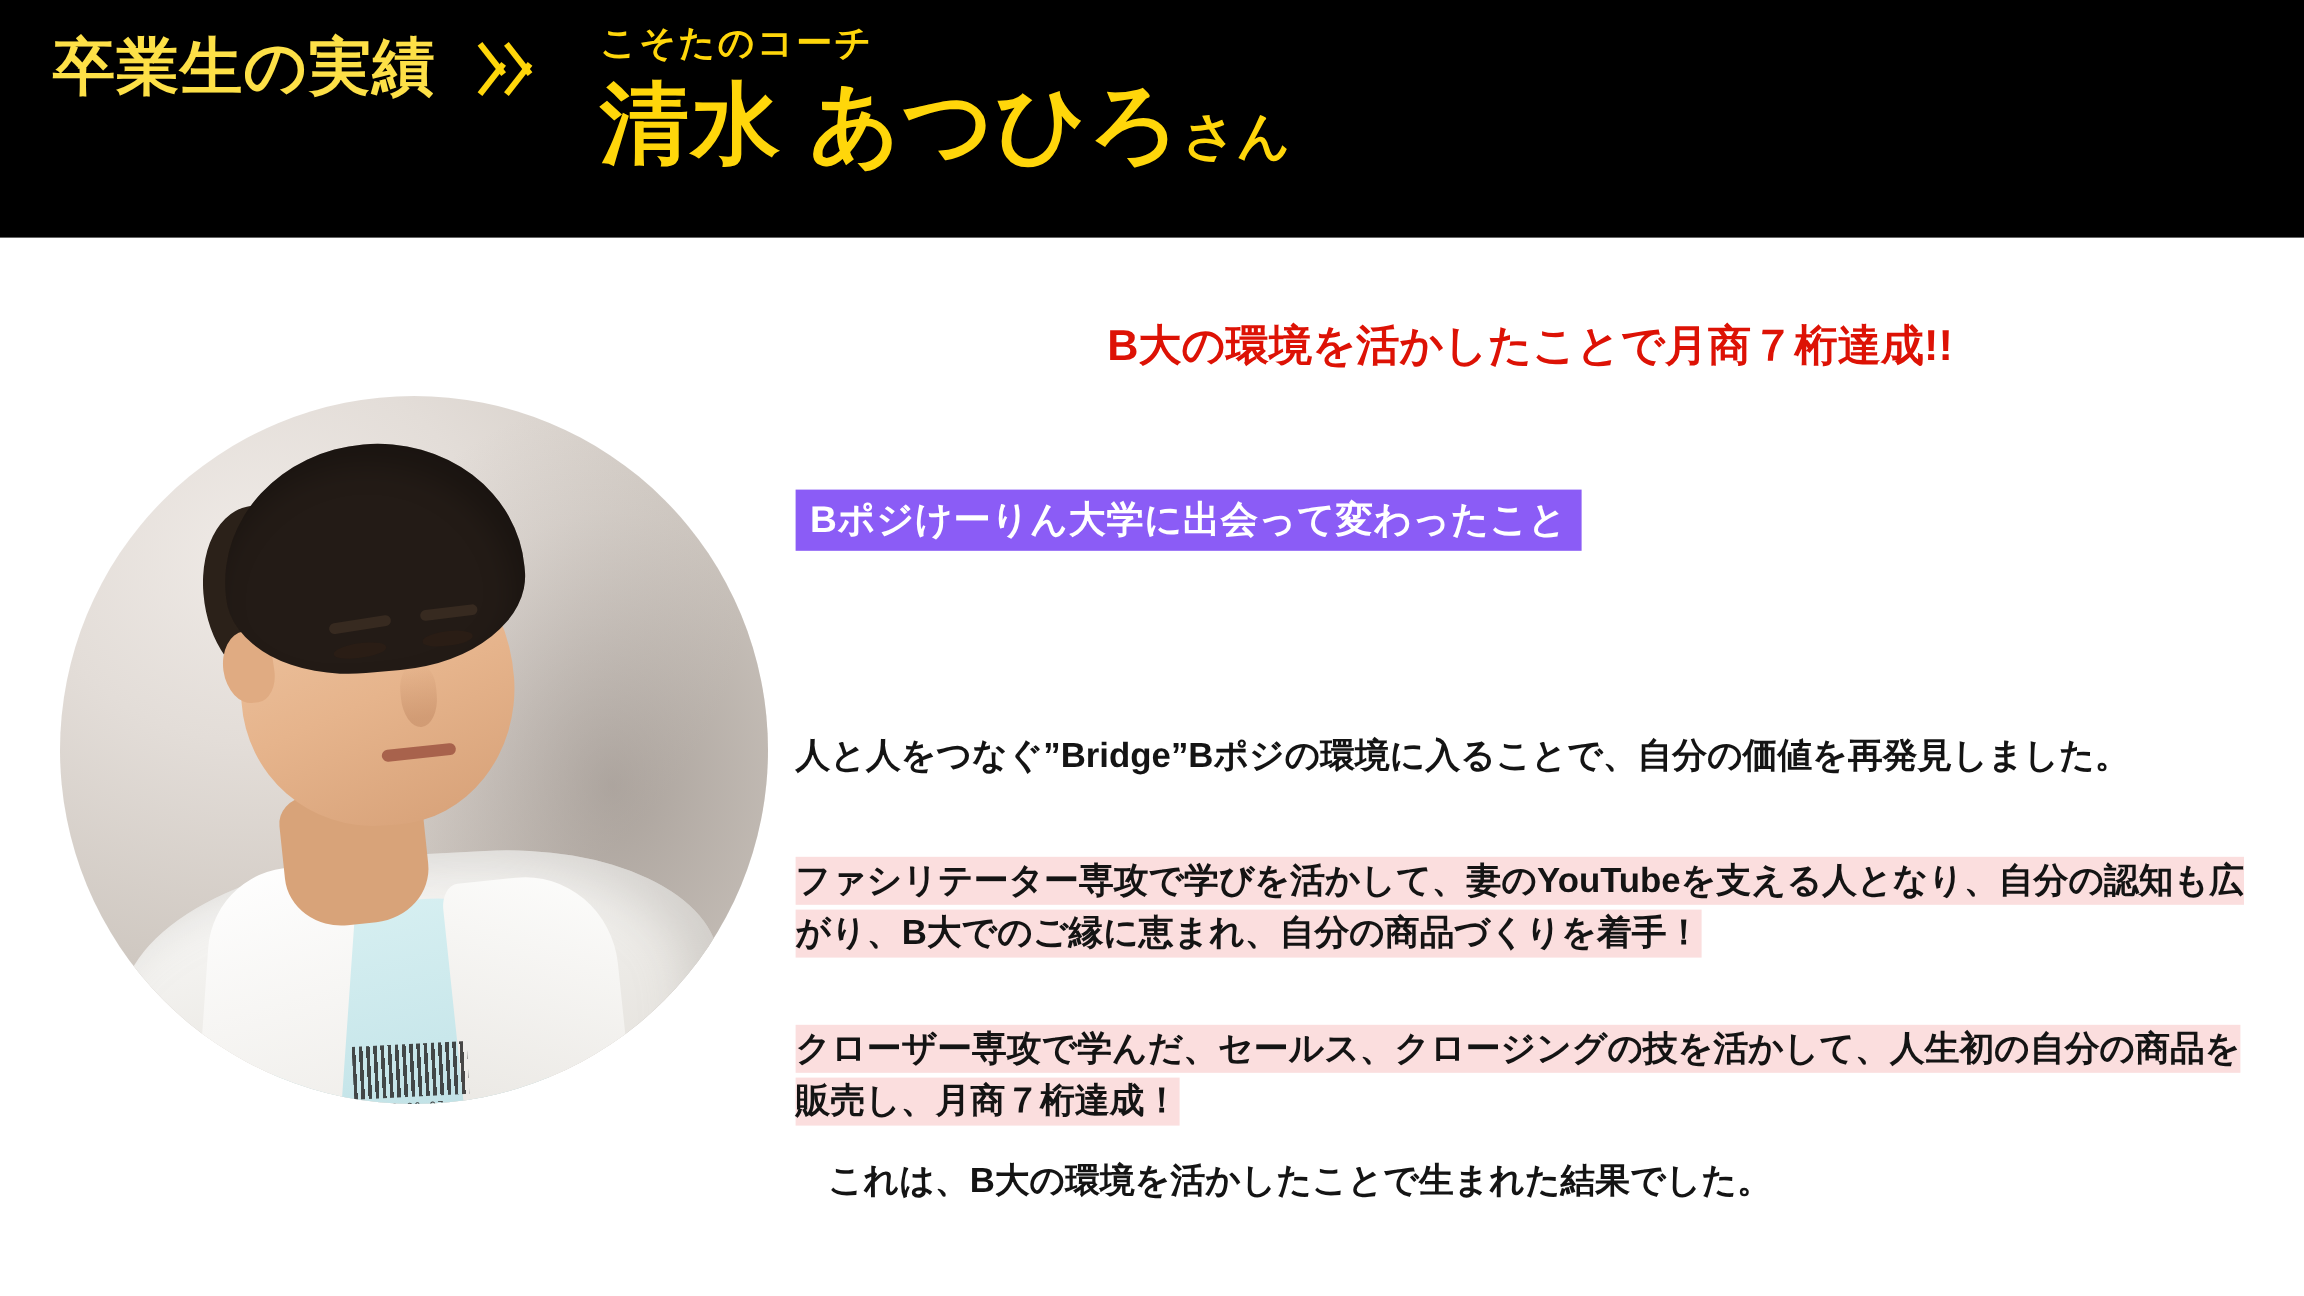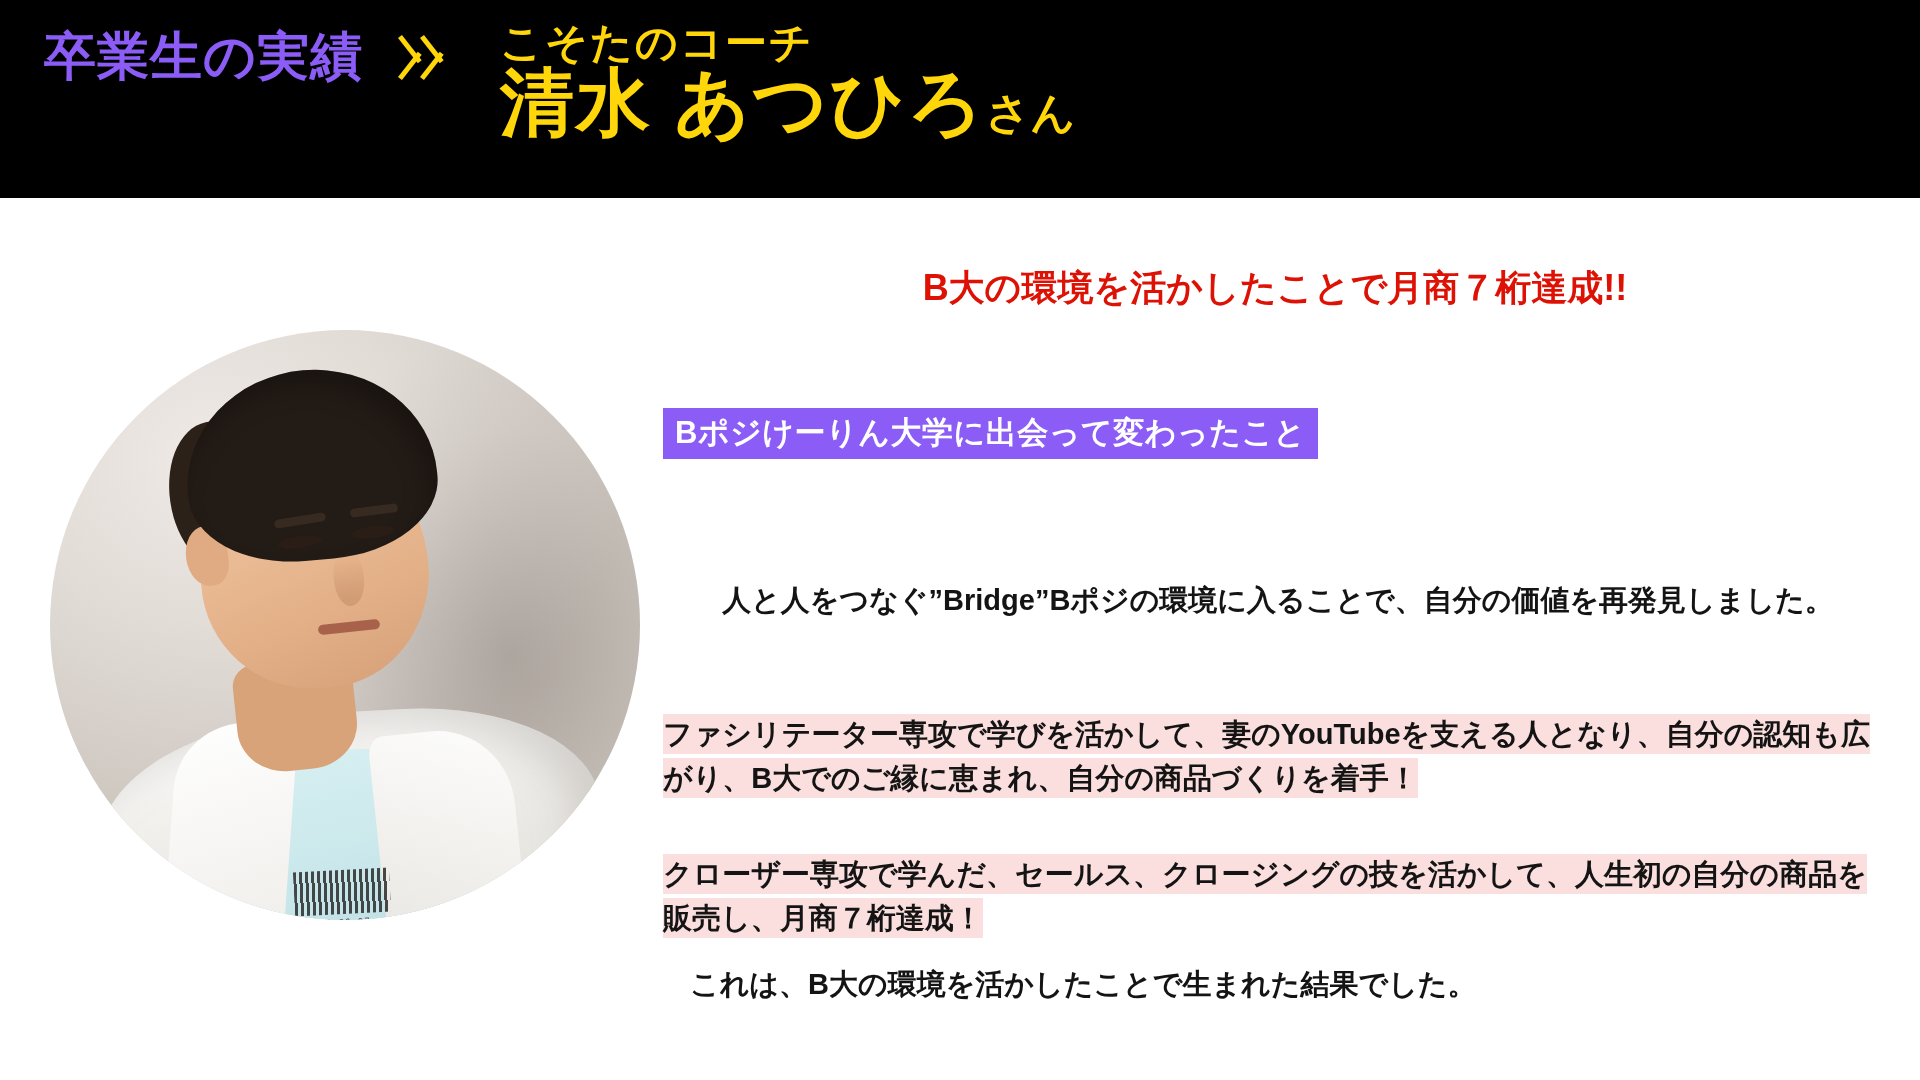"卒業生の実績" .header-left { color: #8b5cf6 -> #fde047 }
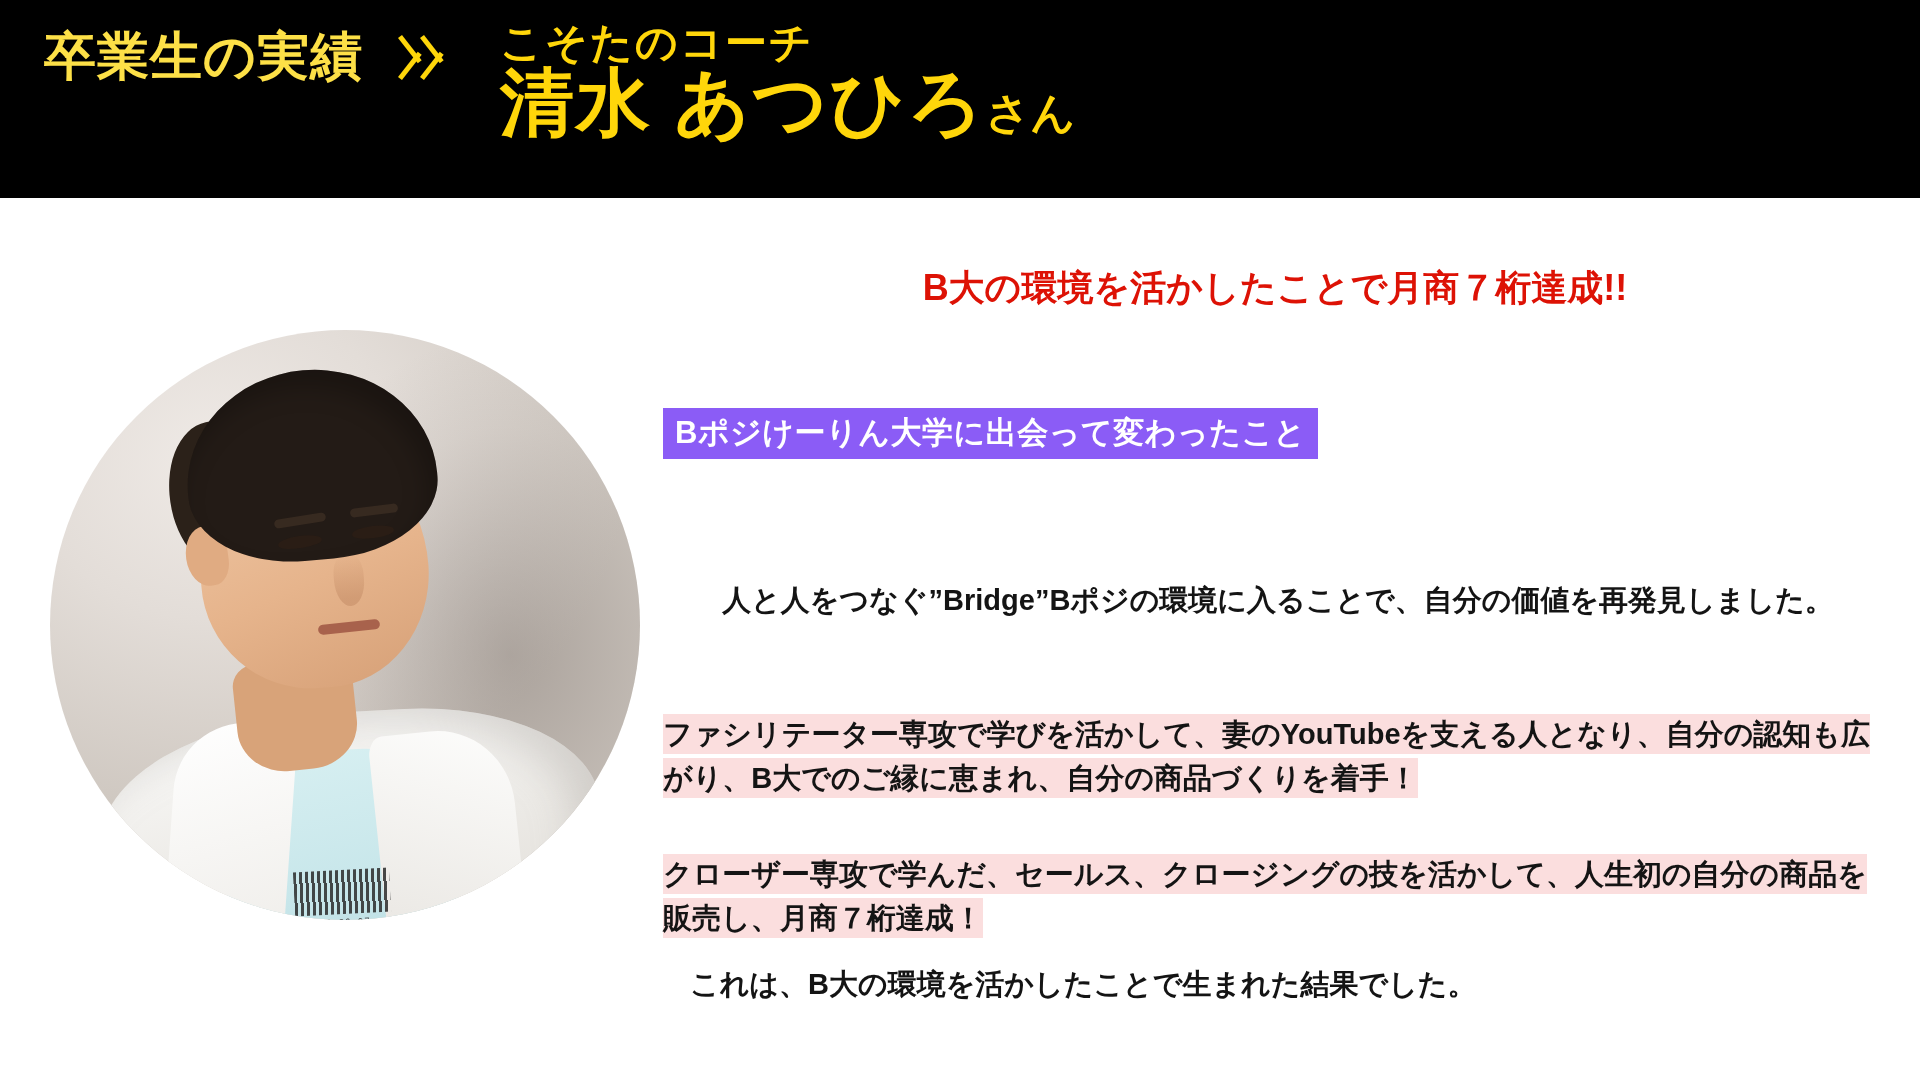"こそたのコーチ" .header-kicker { font-size: 42px -> 30px }
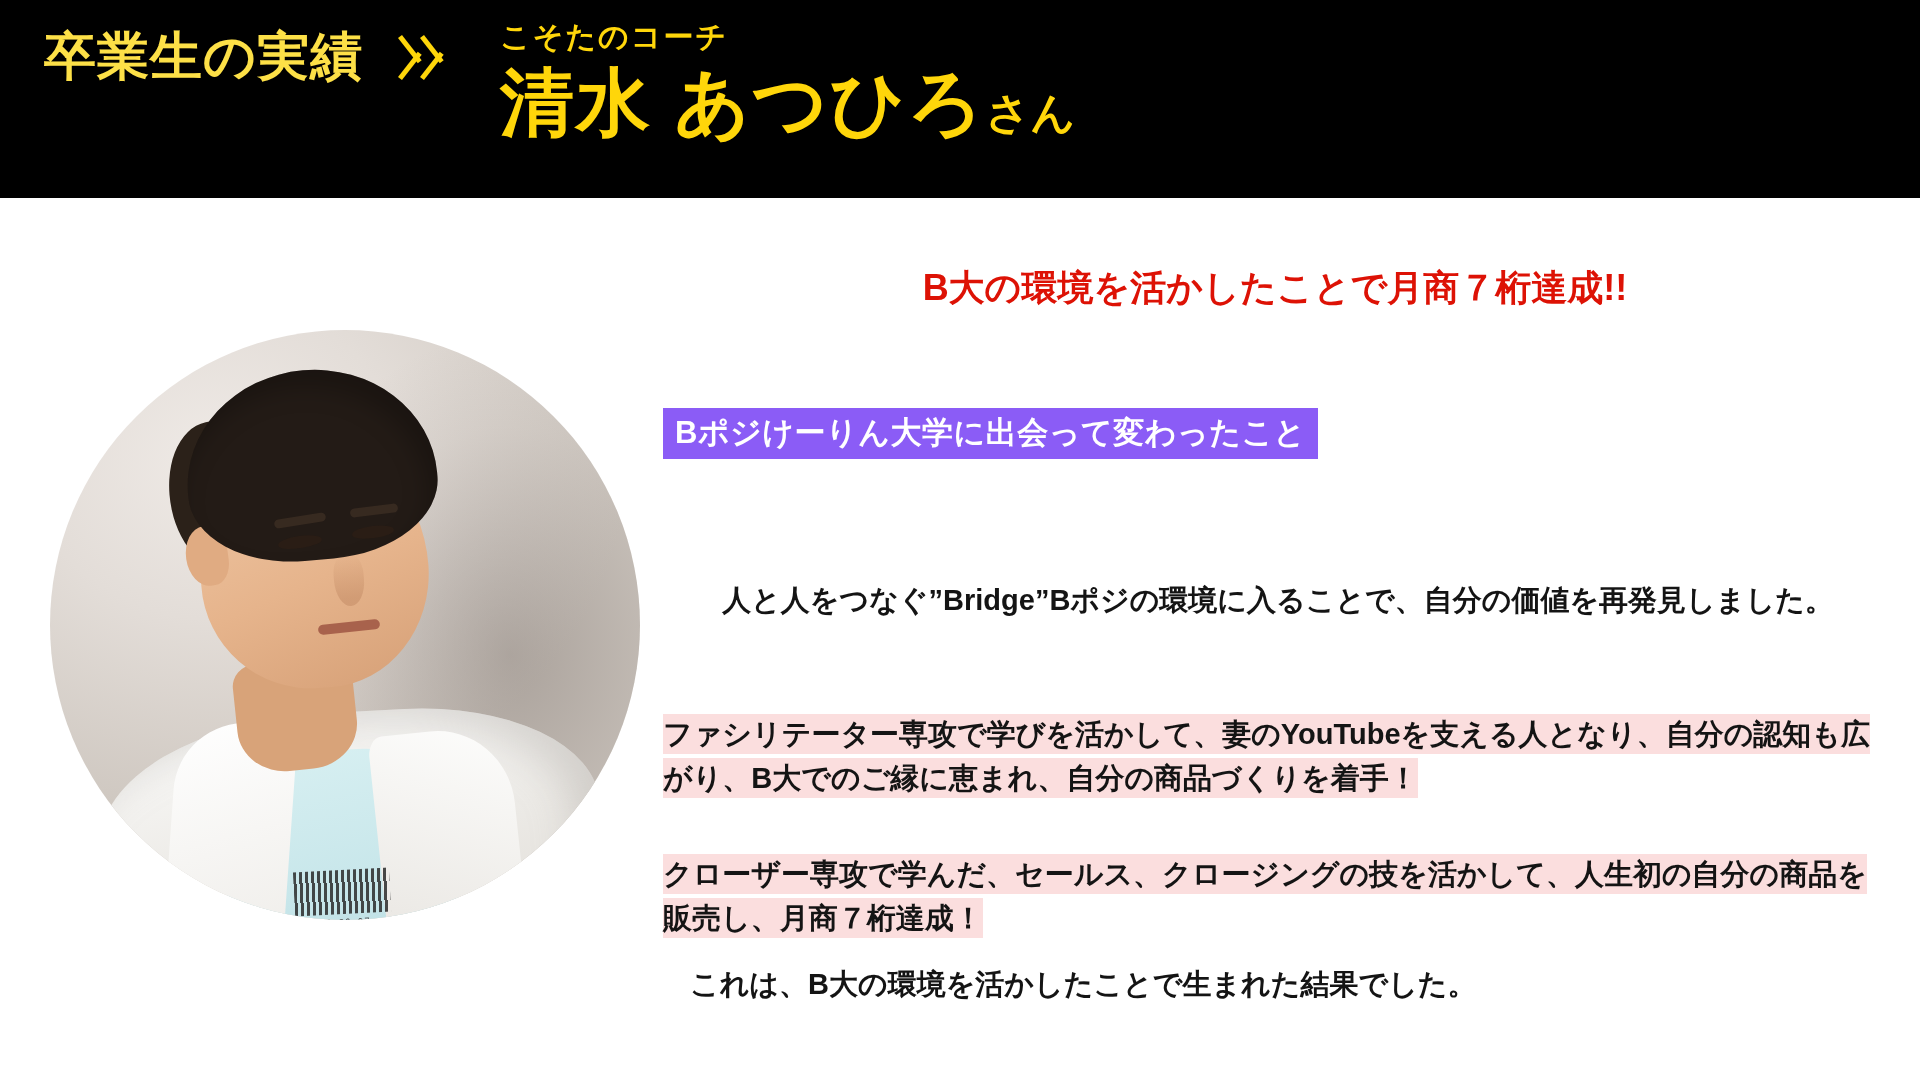"人と人をつなぐ”Bridge”Bポジの環境に入ることで、自分の価値を再発見しまし" .p2 { text-align: center -> none; top: 578px -> 608px }
